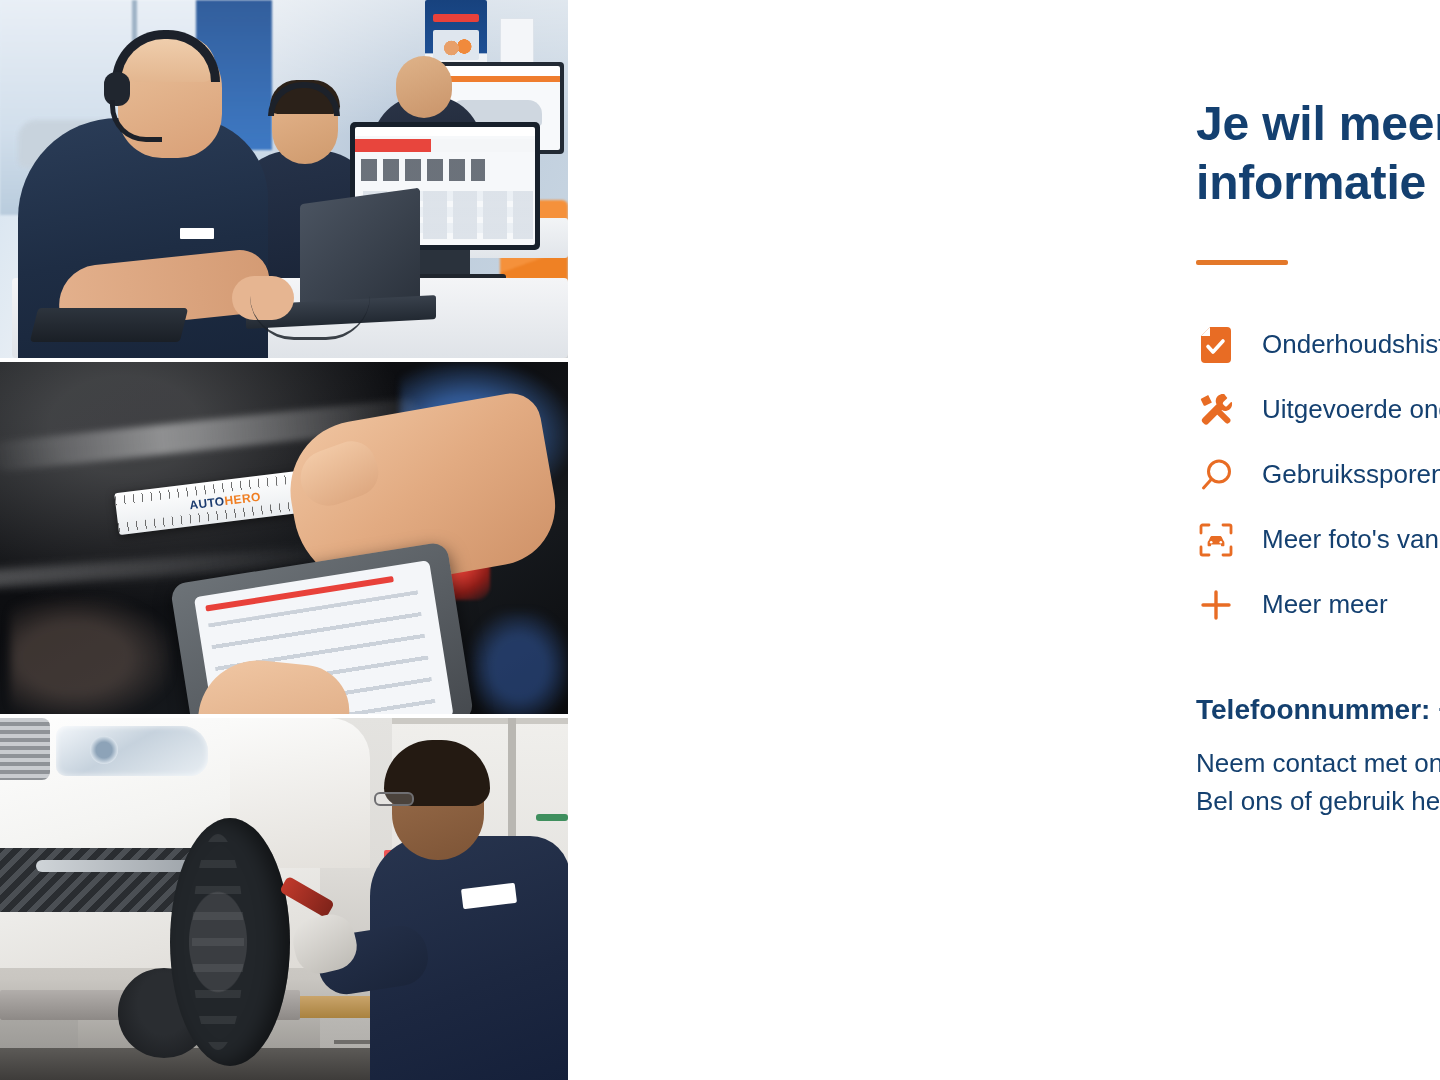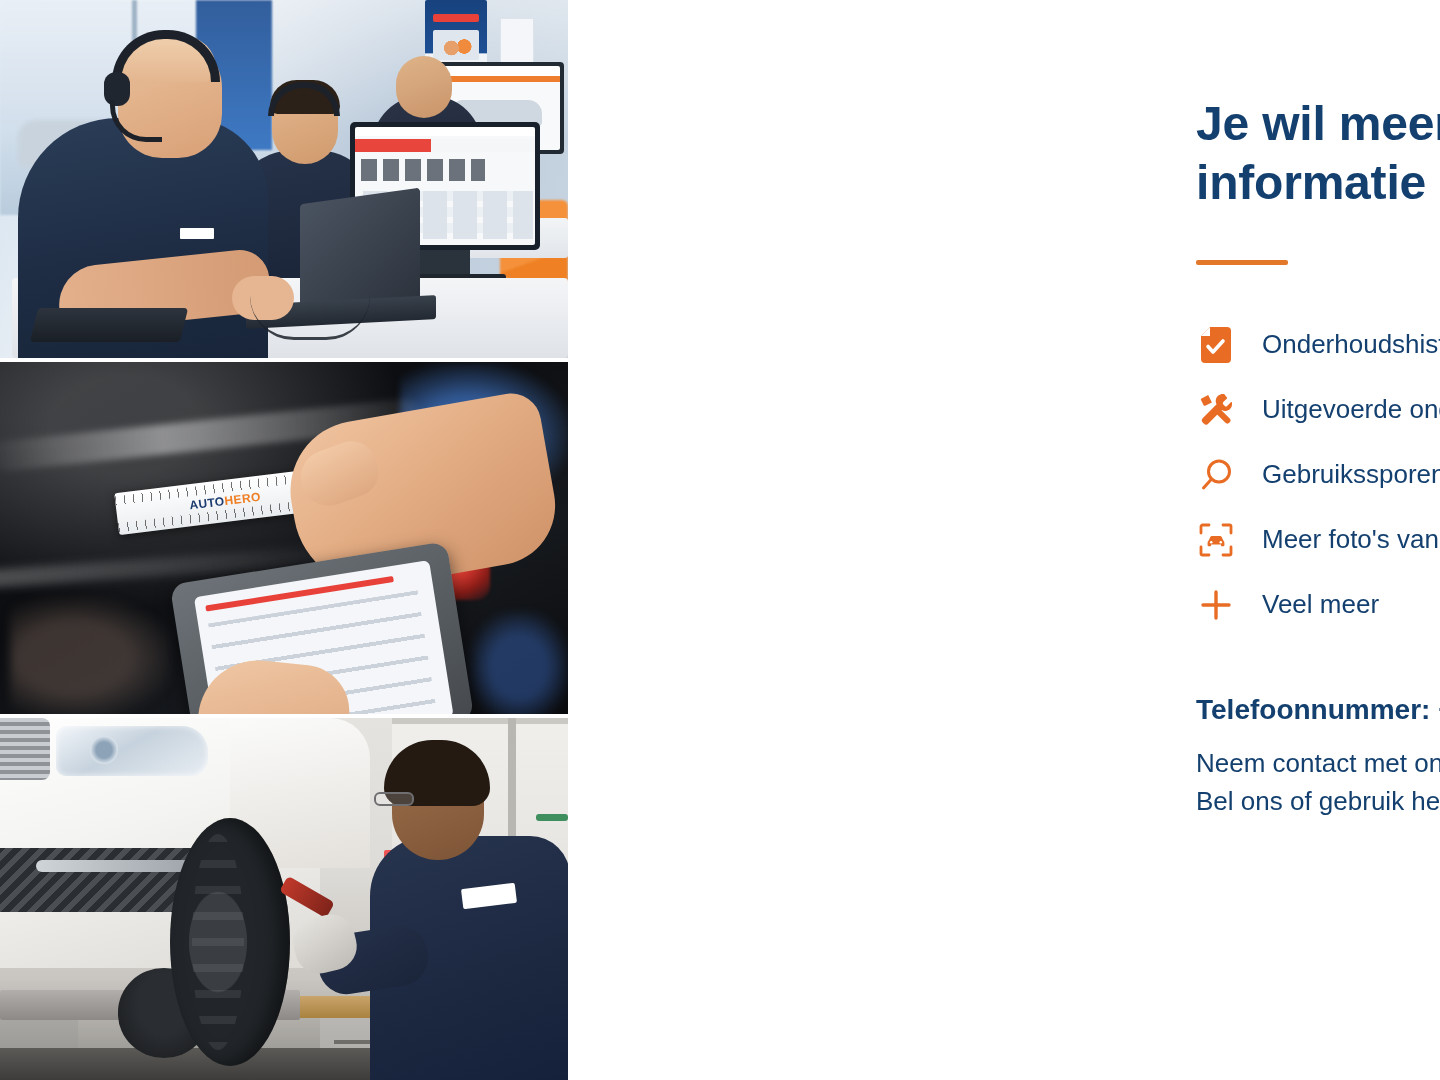"Veel meer" span.feature-label { text: Veel -> Meer }
